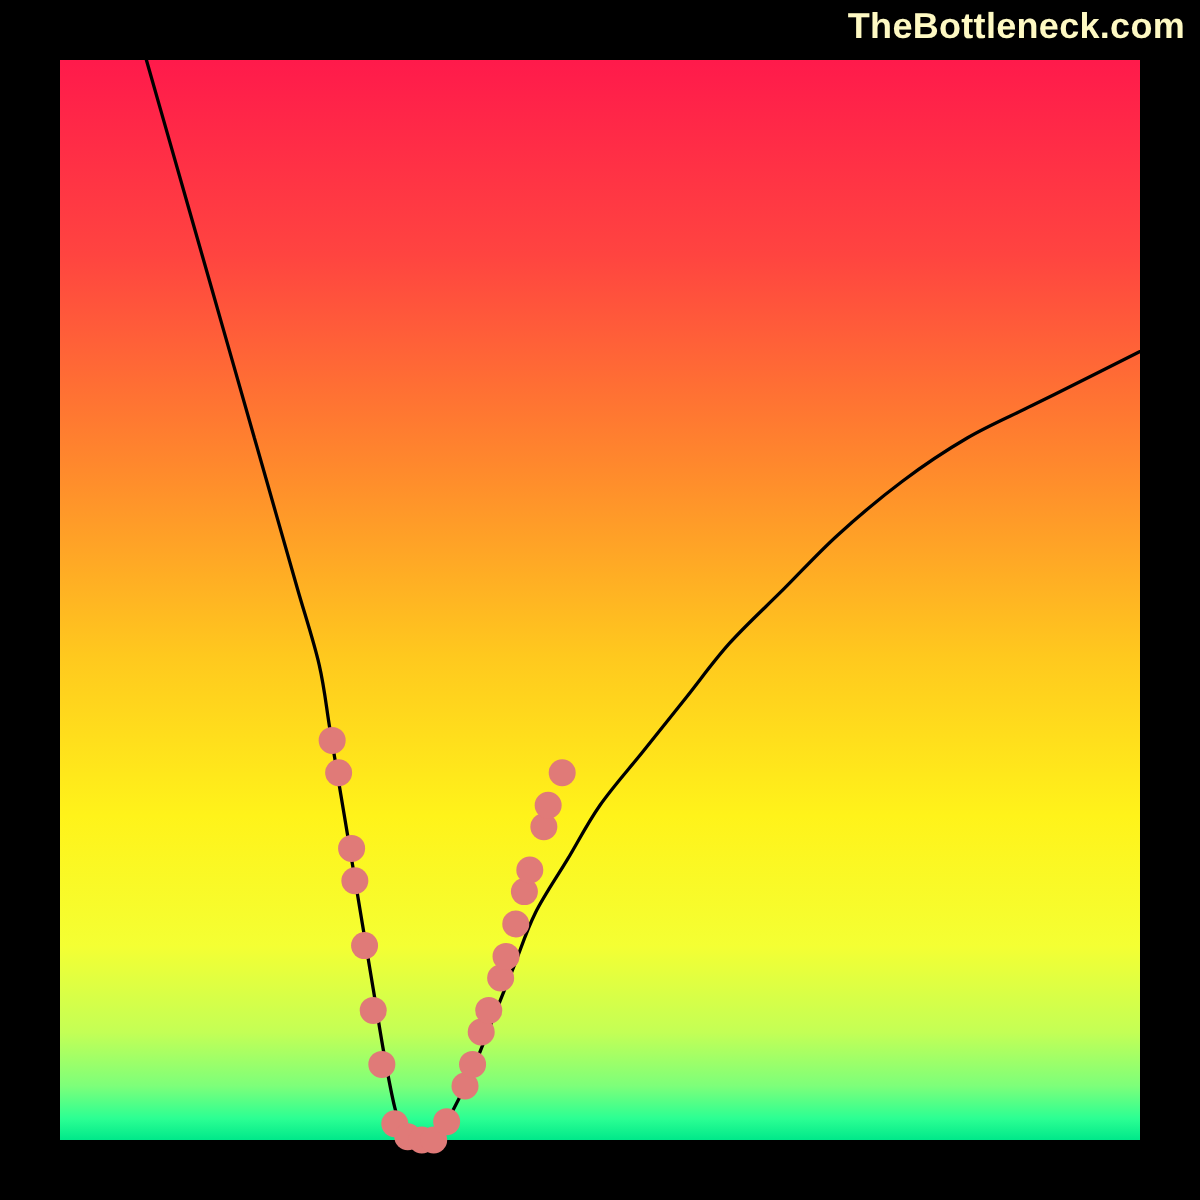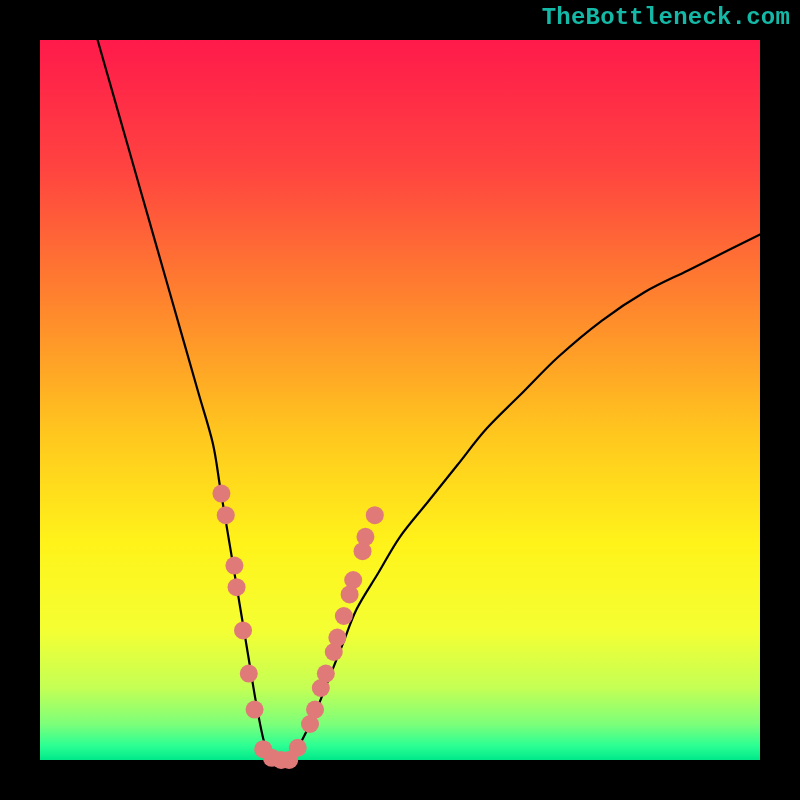"TheBottleneck.com" .watermark { color: #14b8a6 -> #fef9c3; font-family: Liberation Mono, monospace -> Liberation Sans, sans-serif }
